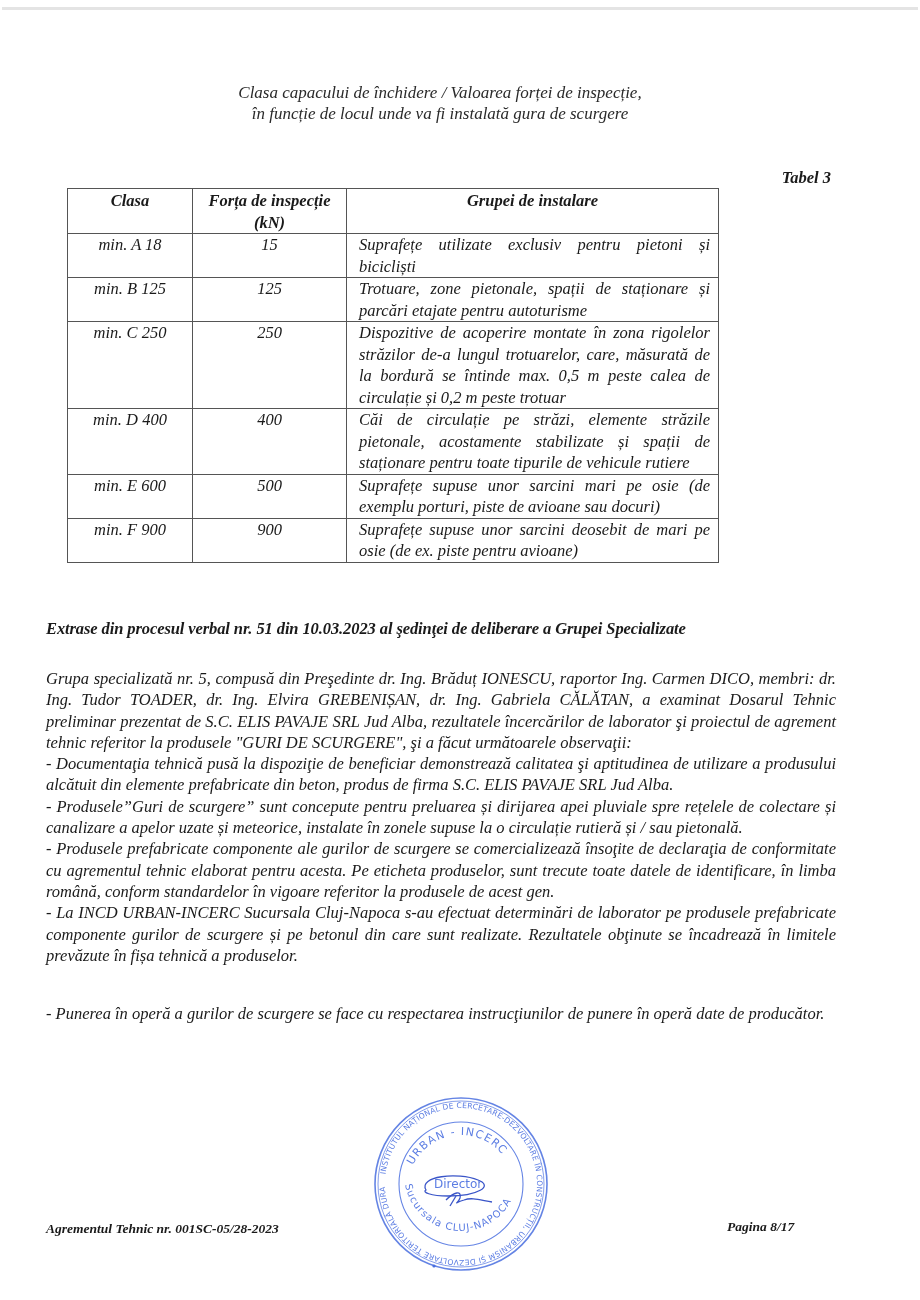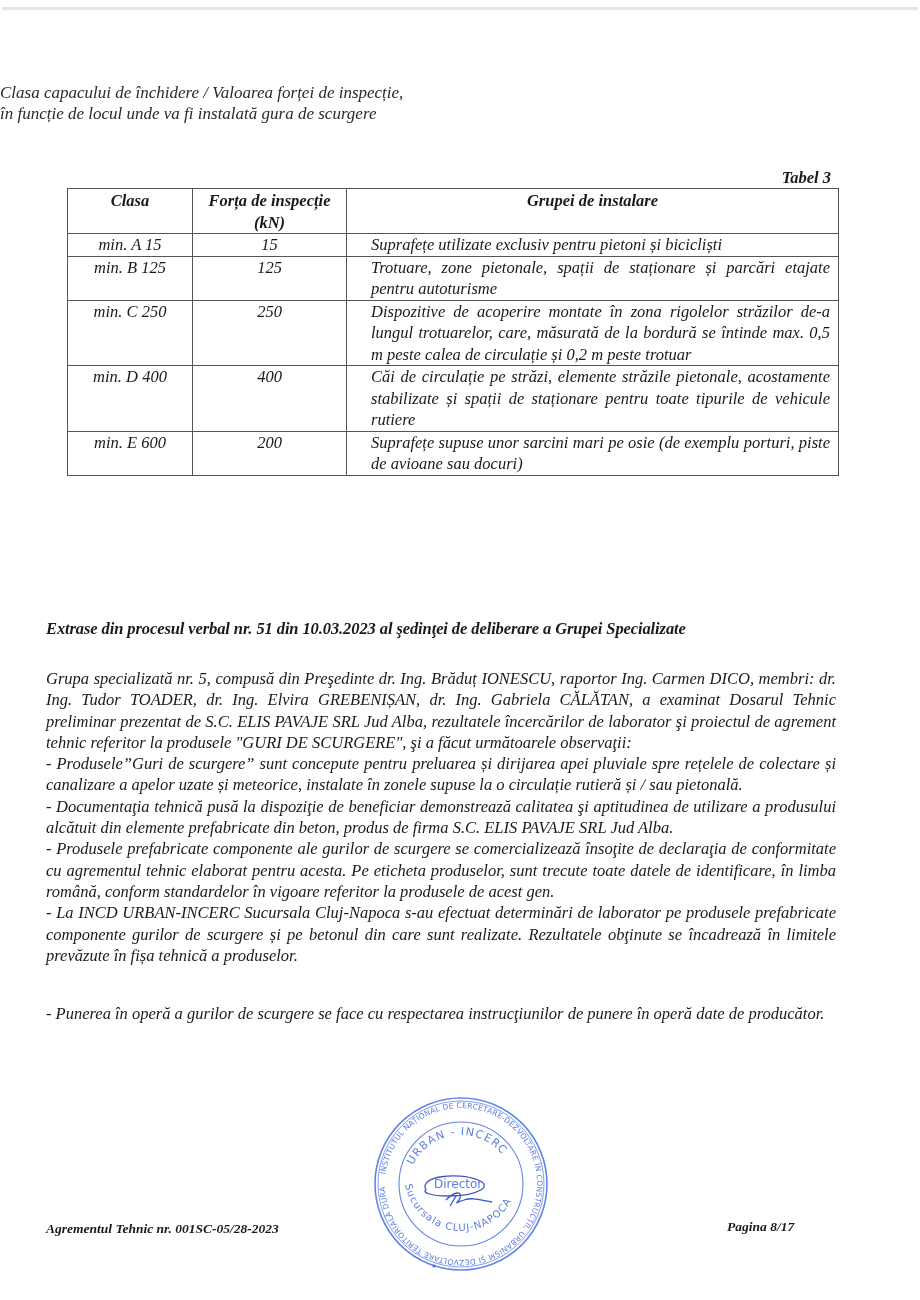"Clasa capacului de închidere /" .caption { text-align: none -> center }
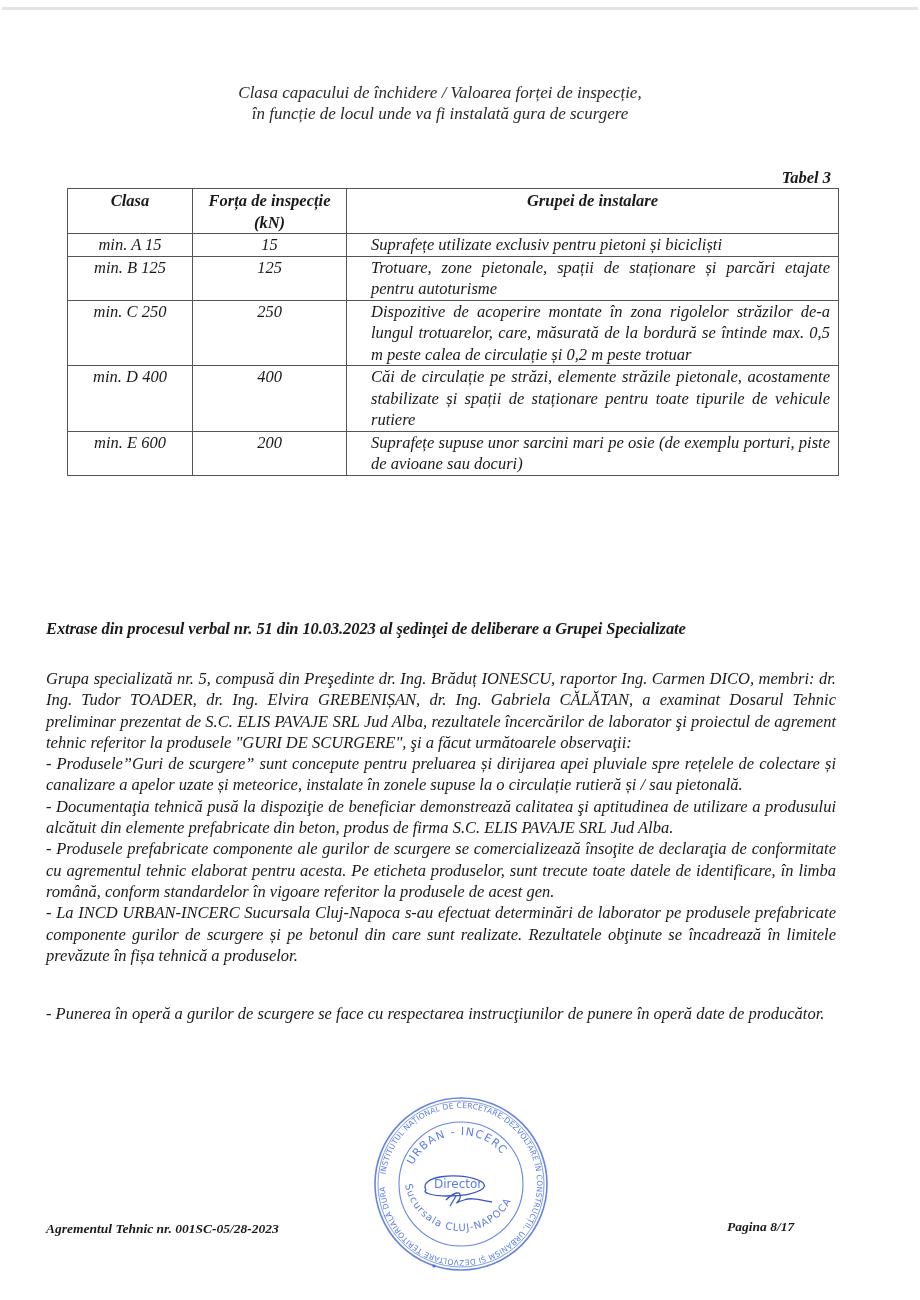"Clasa" table.t3 { width: 772px -> 652px }
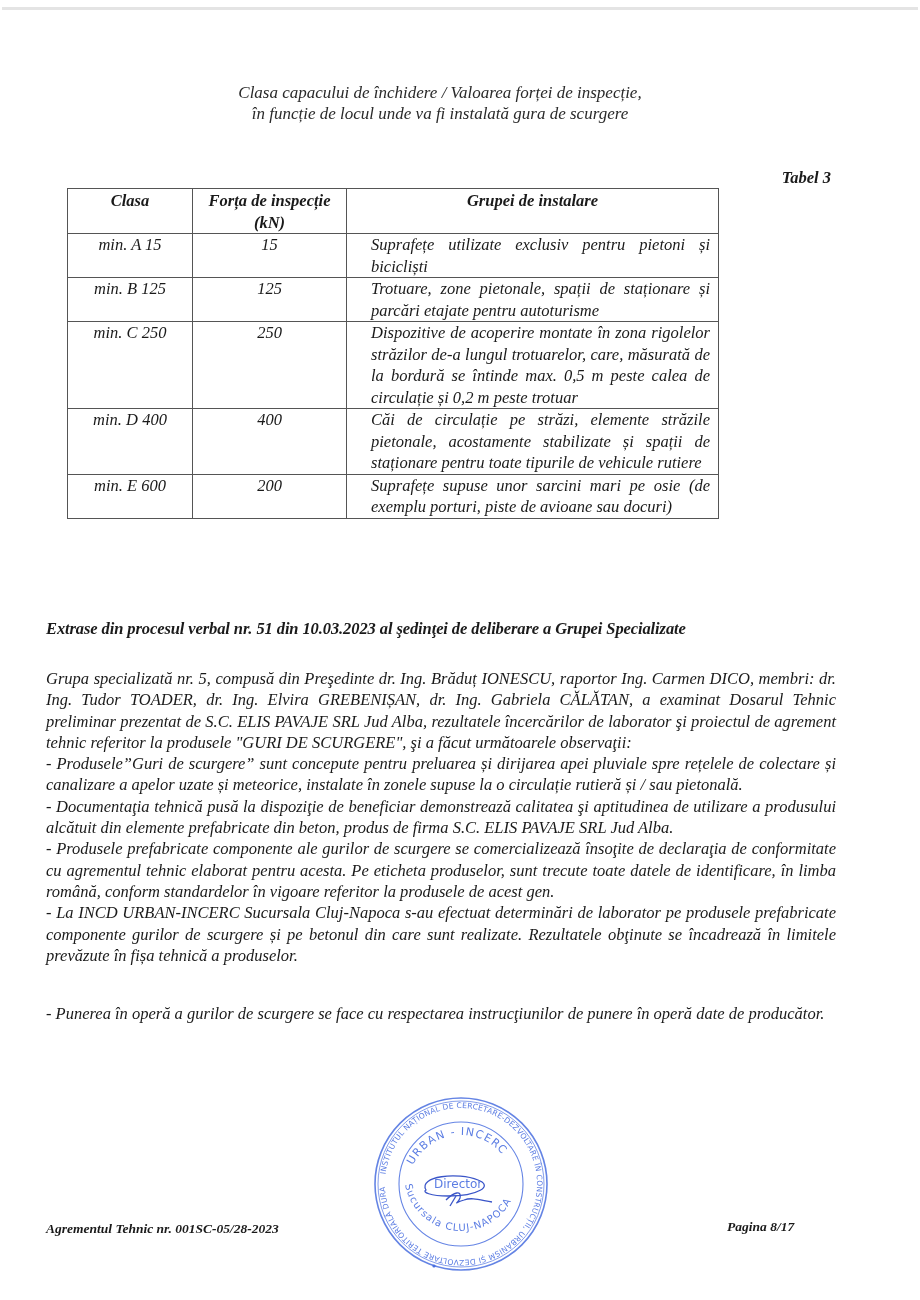"min. A 15" td.c1 { text: 15 -> 18 }
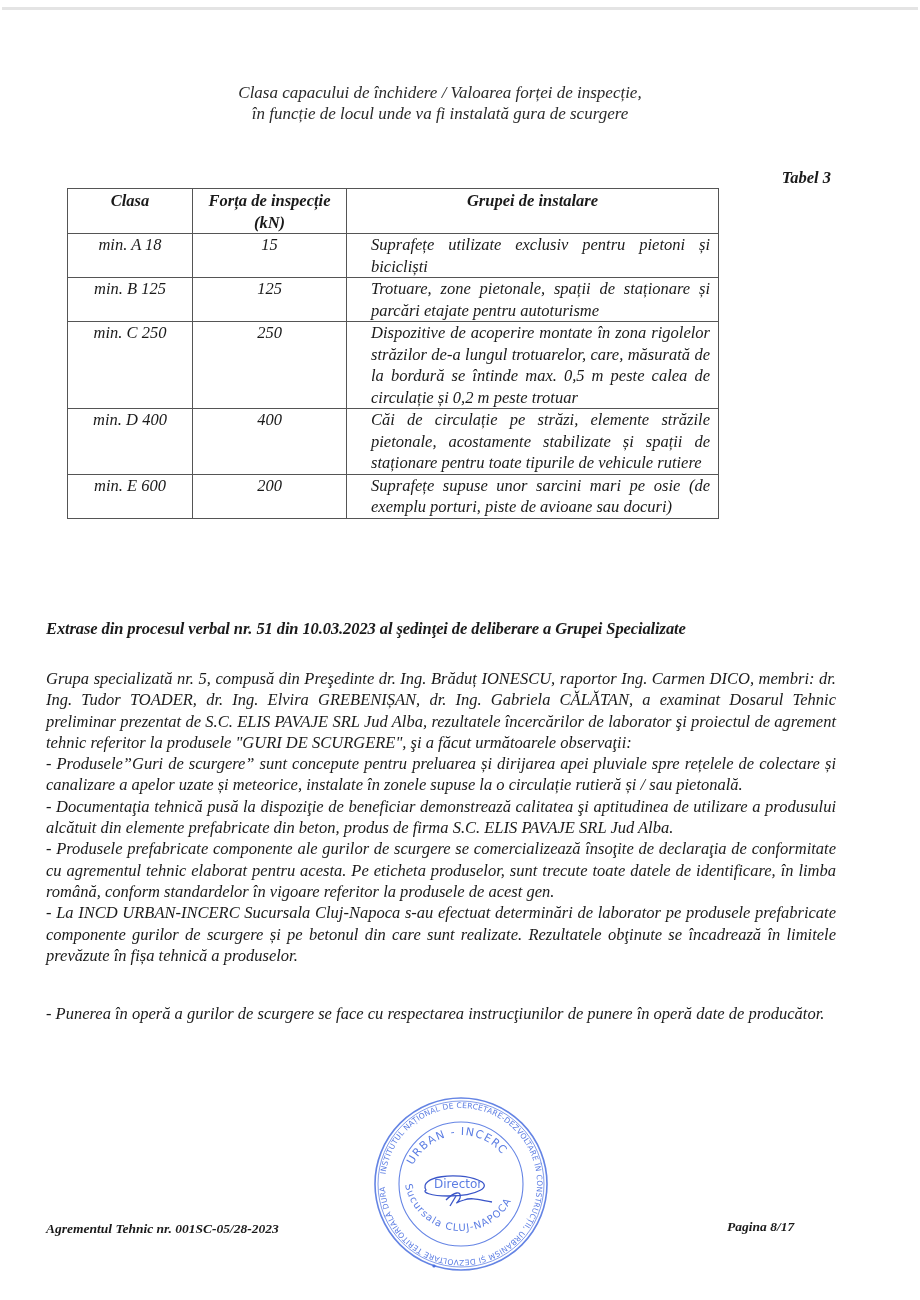"Suprafețe utilizate exclusiv pentru" table.t3 td.c3 { padding-left: 24px -> 12px }
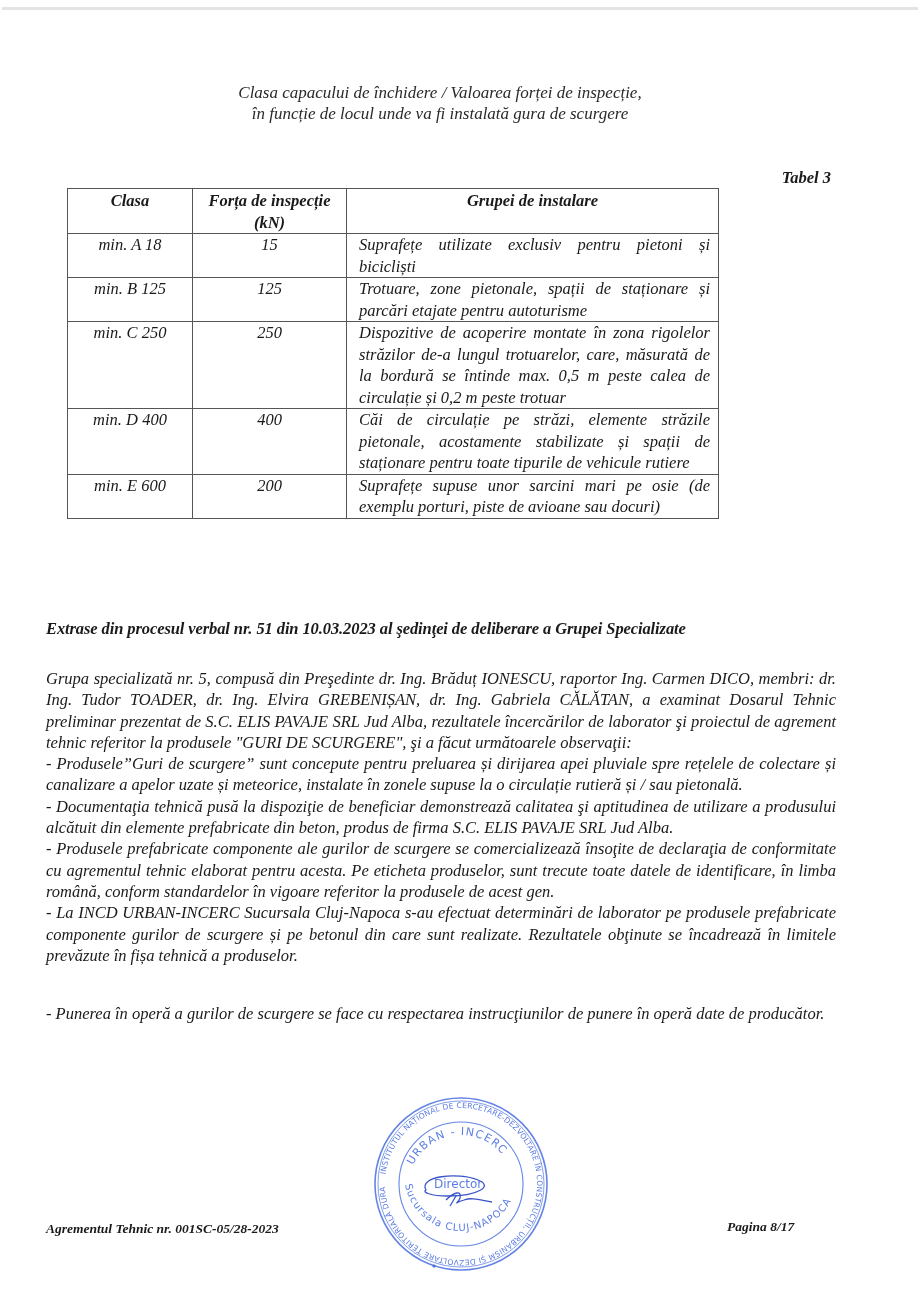"200" td.c2 { text: 200 -> 500 }
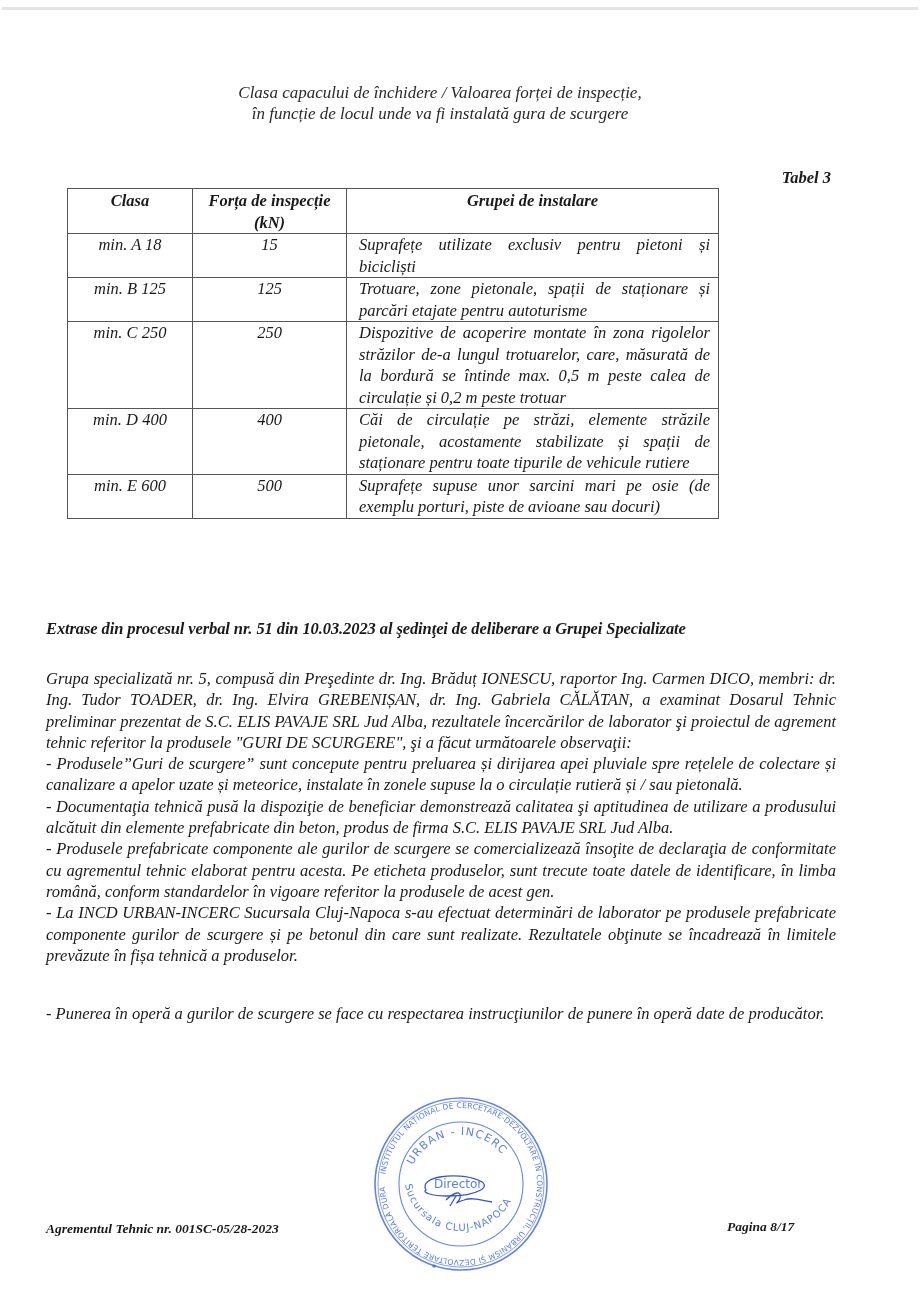"min. F 900" tr { html: none -> <tr> <td>min. F 900</td> <td>900</td> <td>Suprafețe supuse unor sarcini deosebit de mari pe osie (de ex. piste pentru avioane)</td> </tr> }
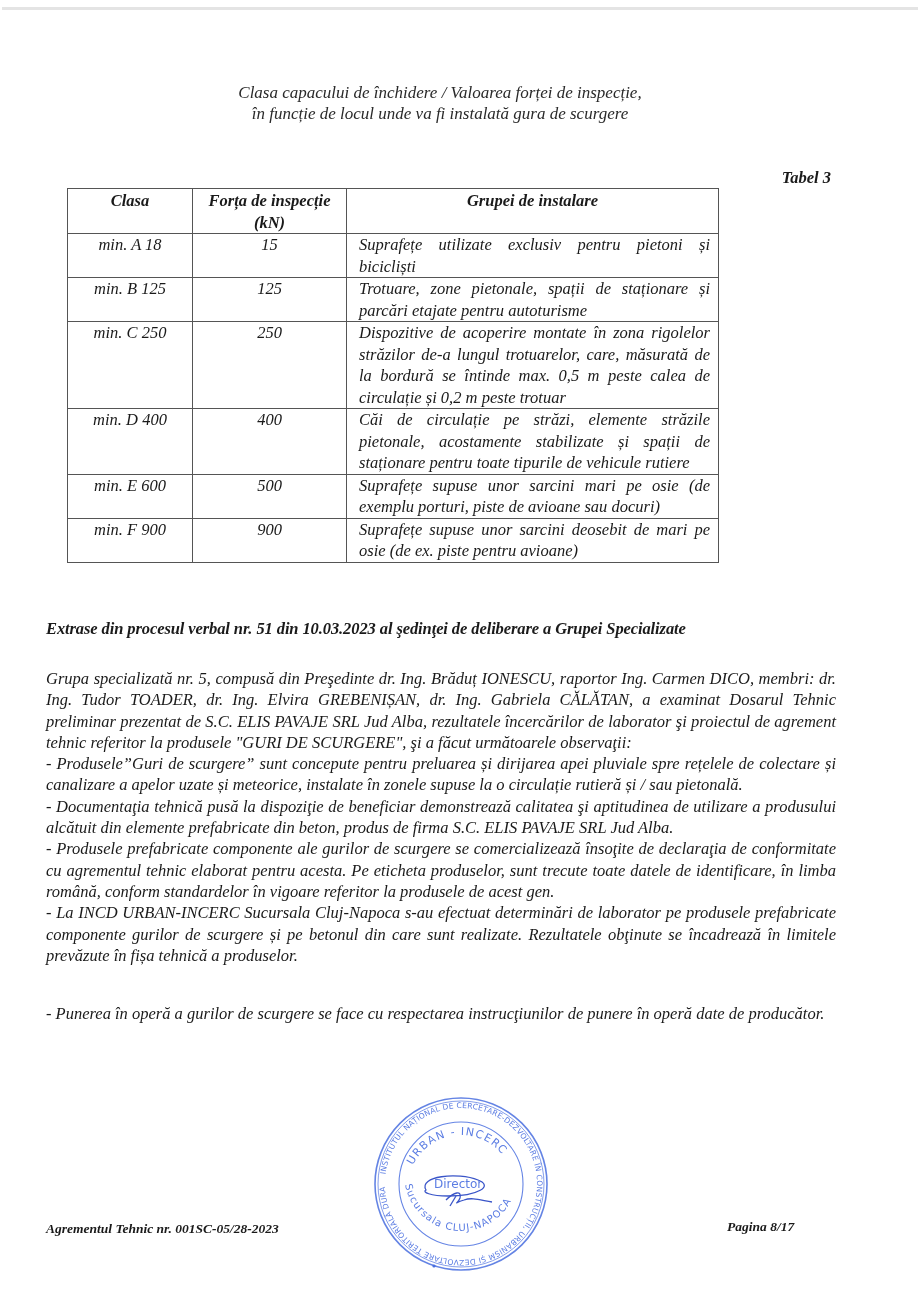"- Produsele”Guri de scurgere” sunt" p { order: before "- Documentaţia tehnică pusă la" -> after "- Documentaţia tehnică pusă la" }
